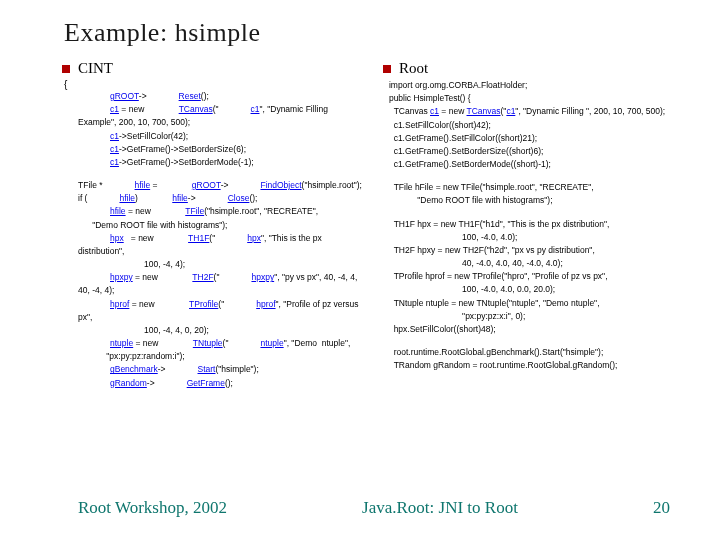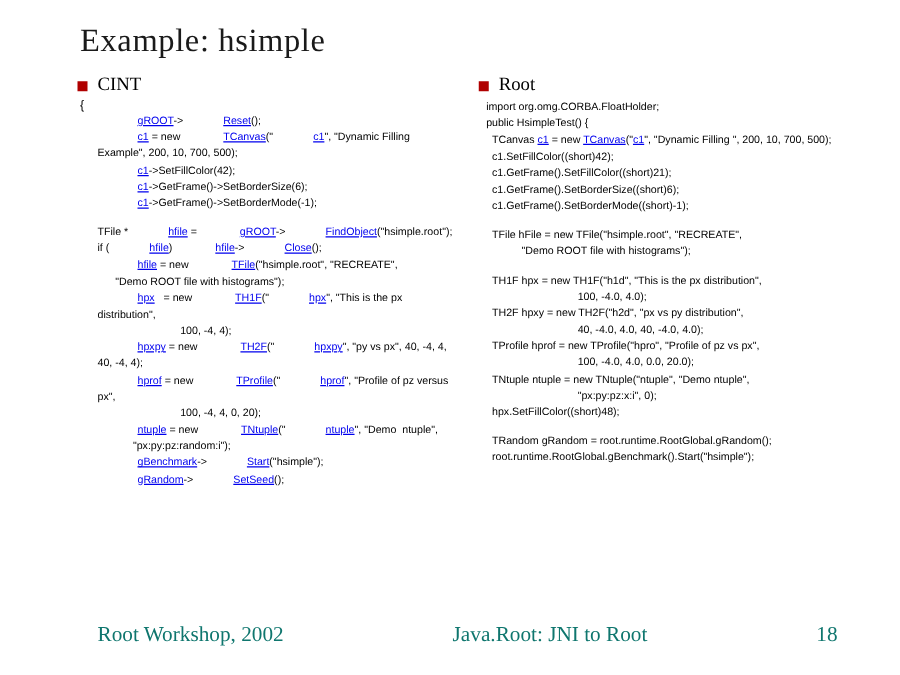"TRandom gRandom =" div { order: before "root.runtime.RootGlobal.gBenchmark().Sta" -> after "root.runtime.RootGlobal.gBenchmark().Sta" }
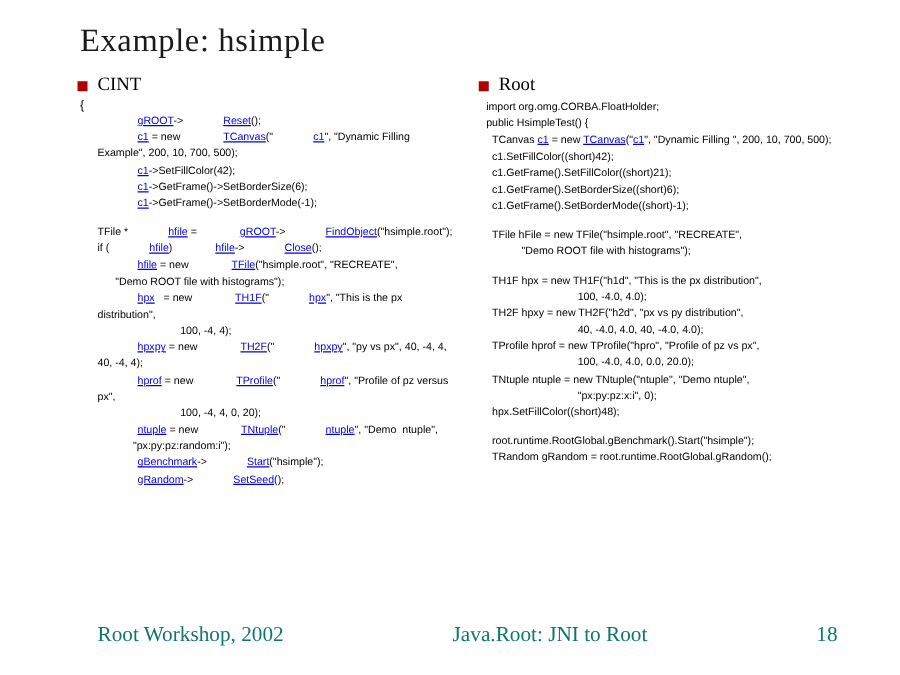"SetSeed" a { text: SetSeed -> GetFrame }
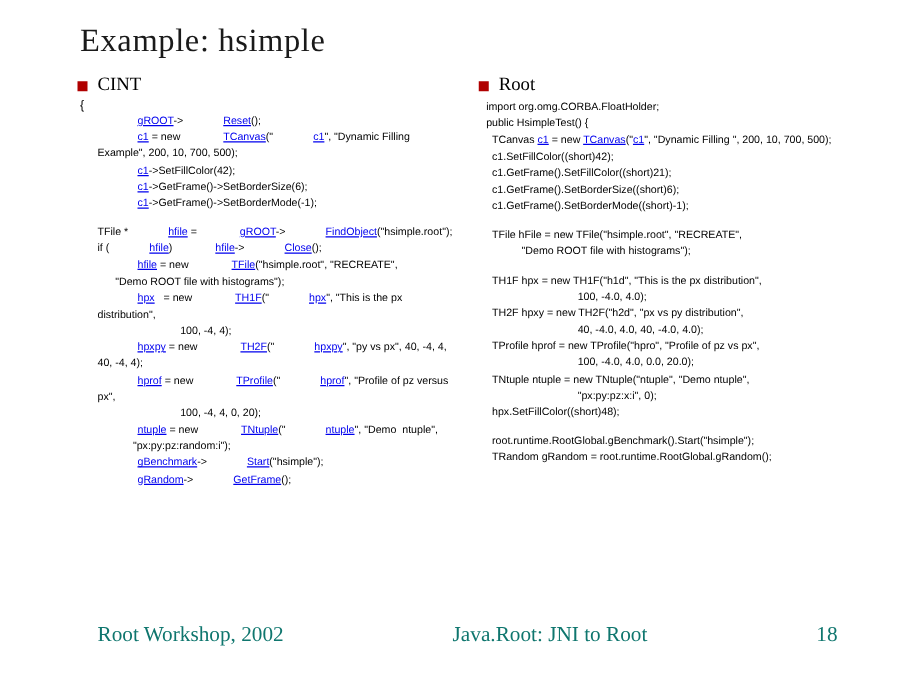"18" span { text: 18 -> 20 }
